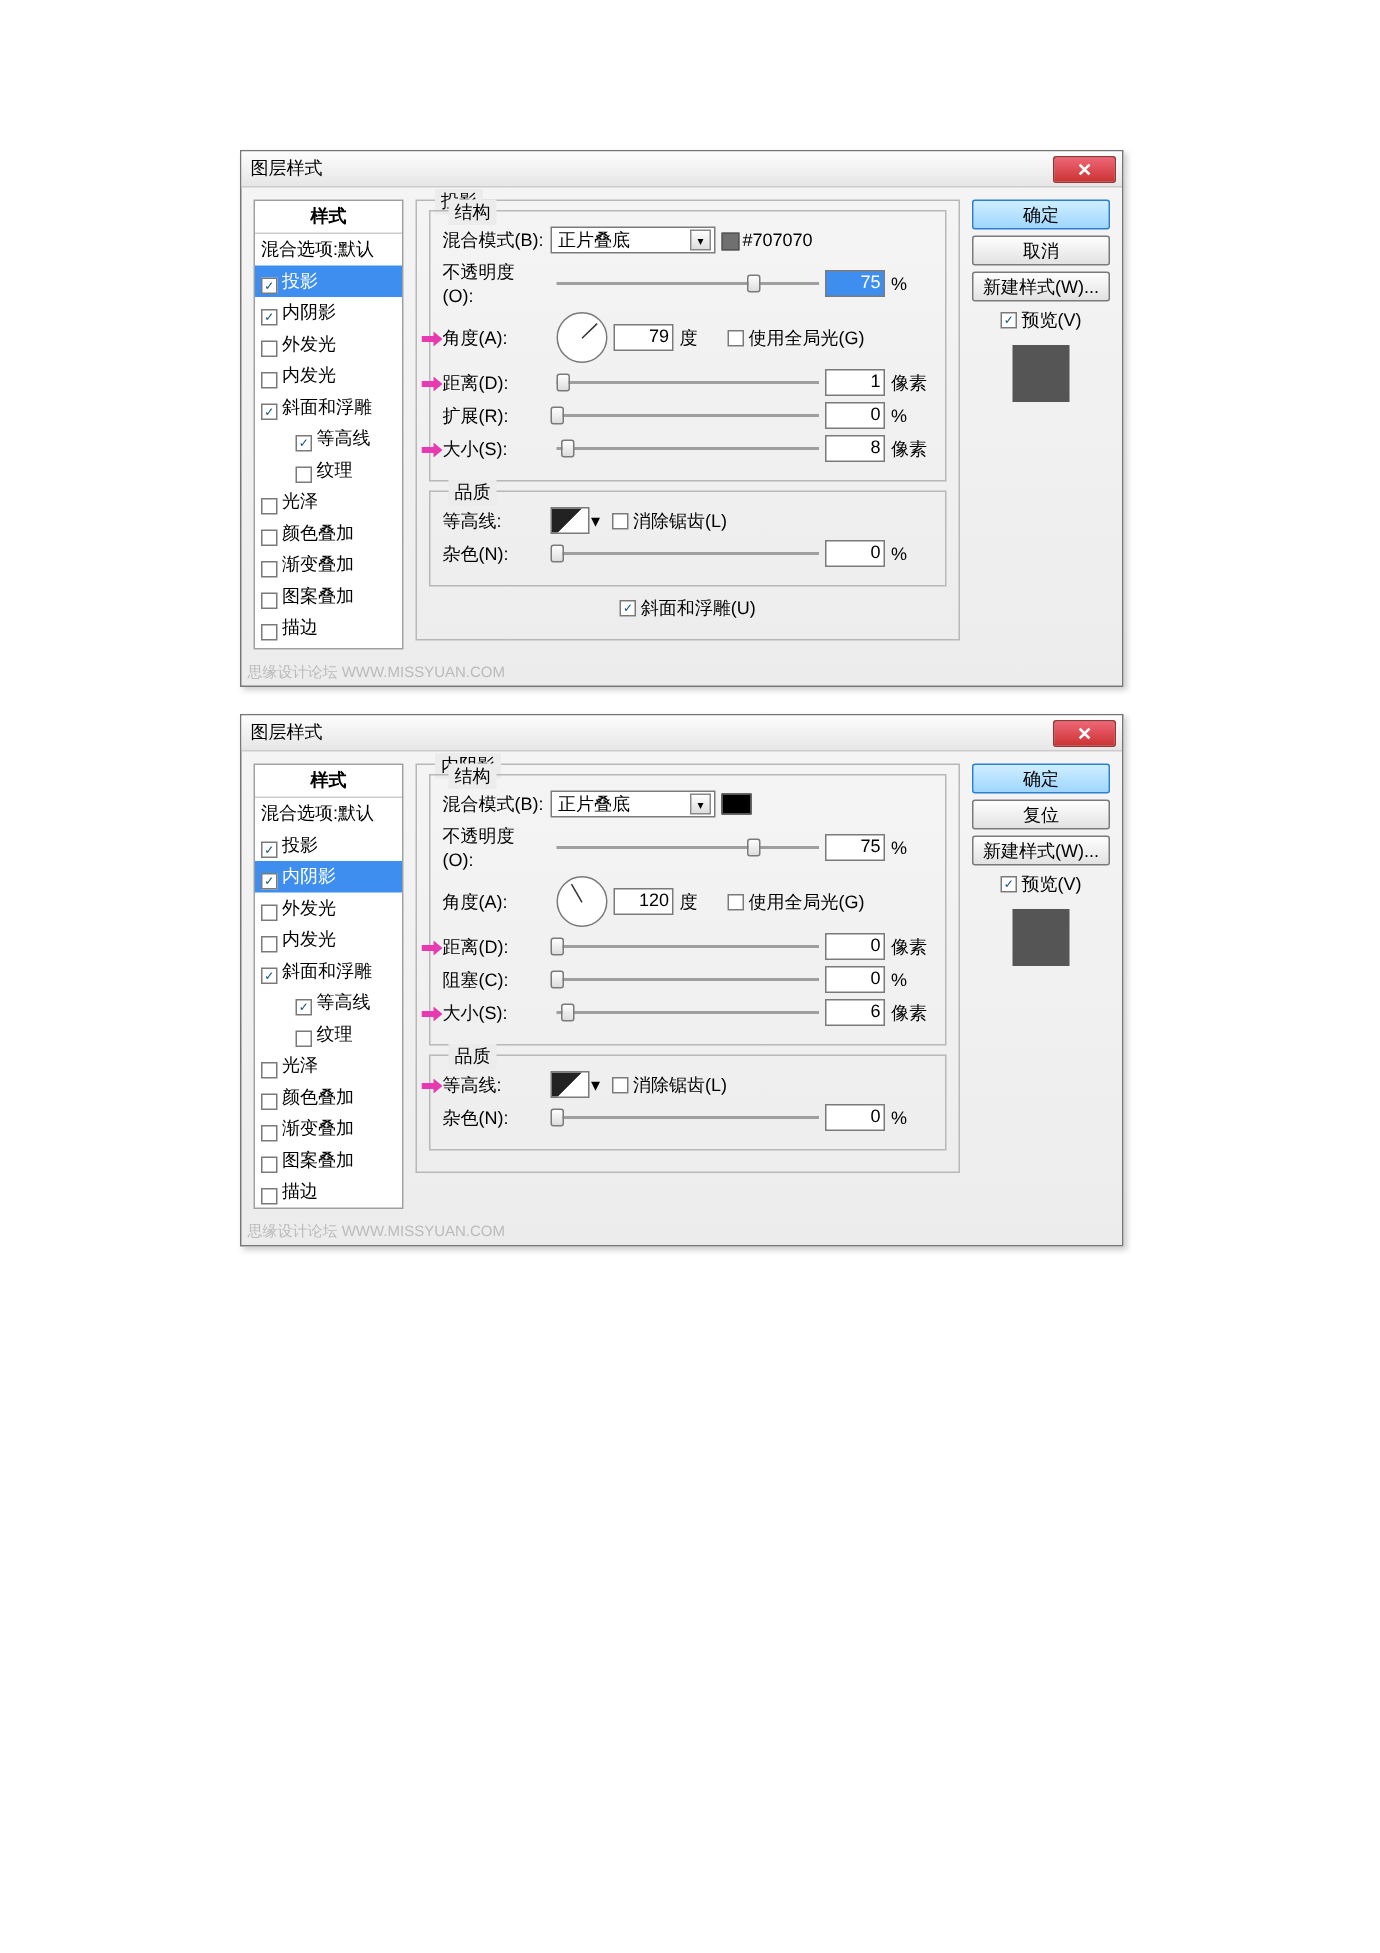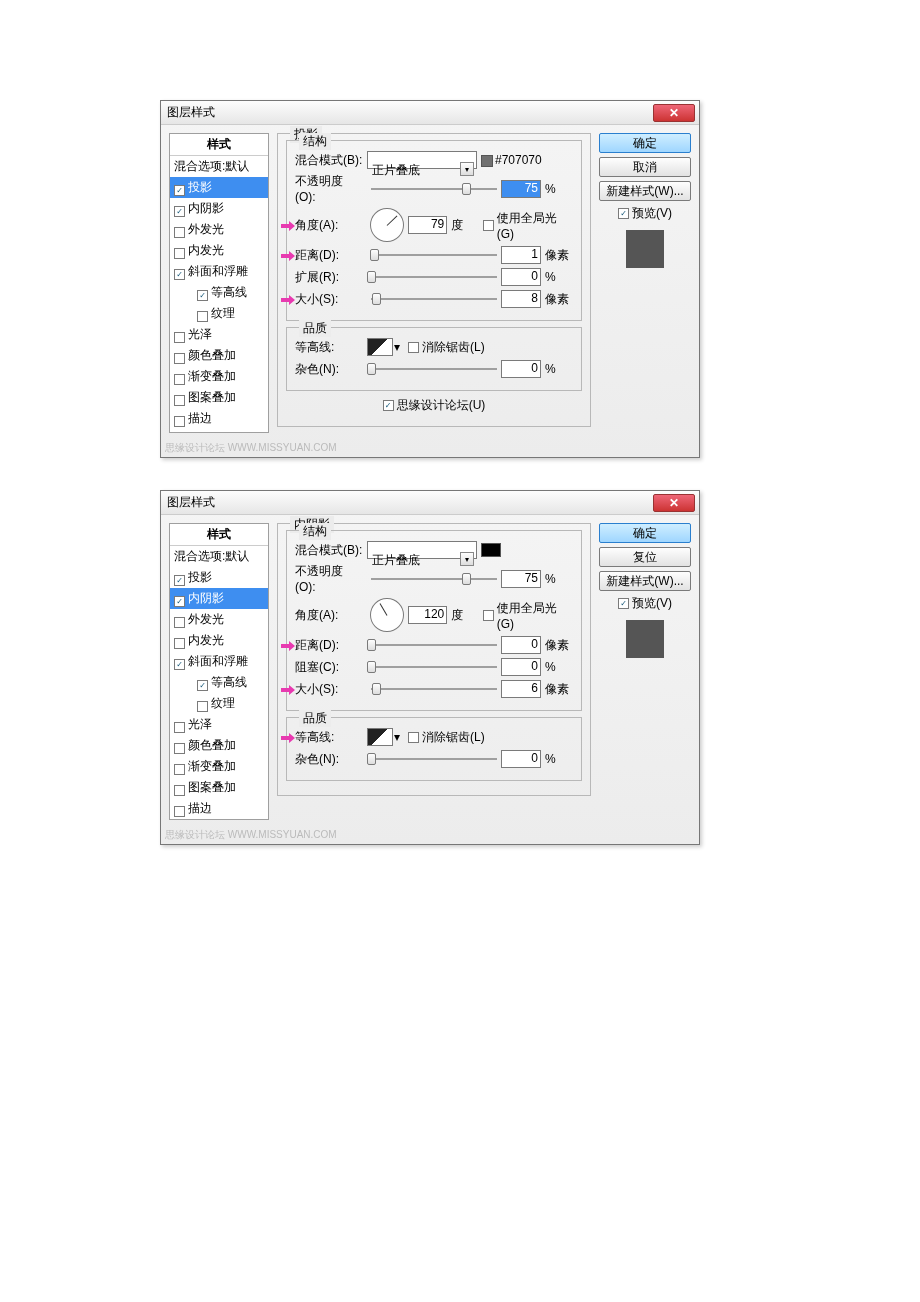"图层样式" .dlg { margin-bottom: 32px -> 18px; width: 540px -> 589px }
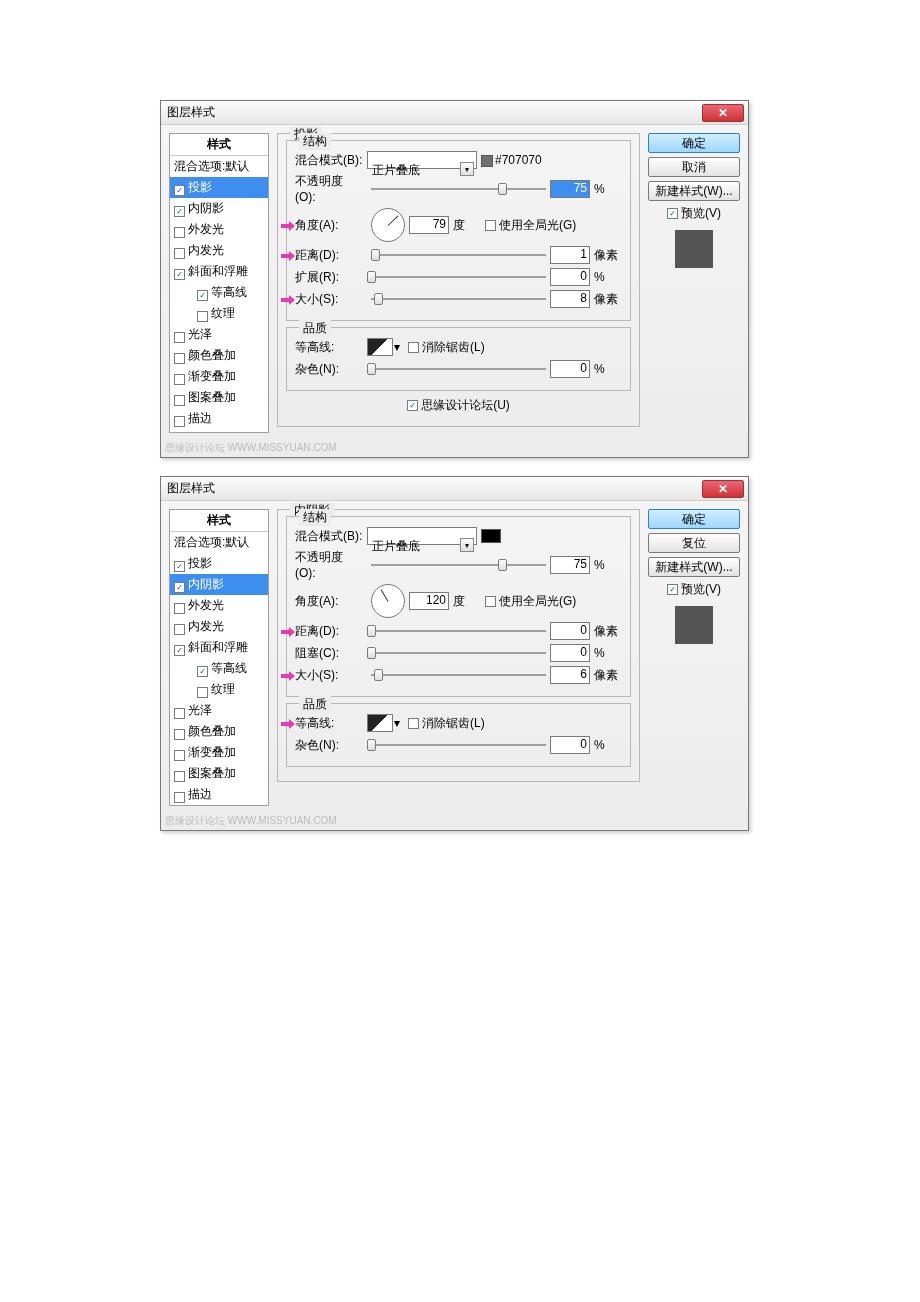"正片叠底" .dropdown { align-items: flex-start -> center; padding: 10px 2px 0 4px -> 0 2px 0 4px }
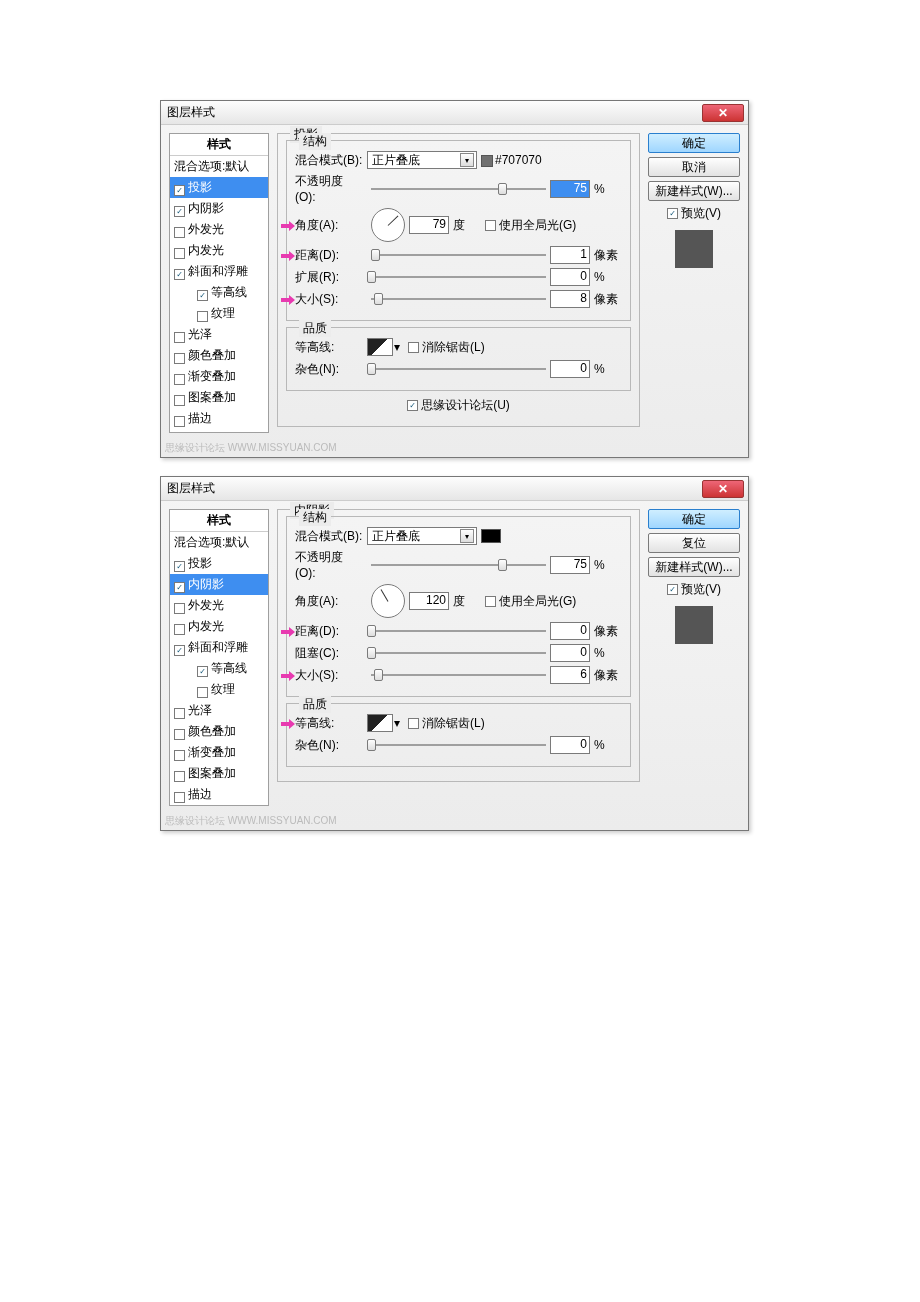"思缘设计论坛(U)" span { text: 思缘设计论坛 -> 斜面和浮雕 }
